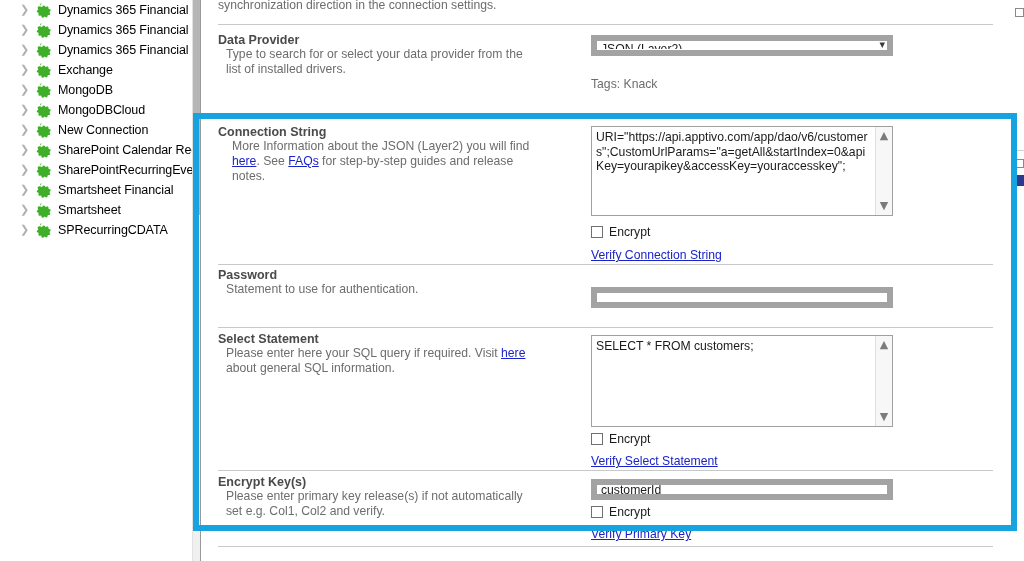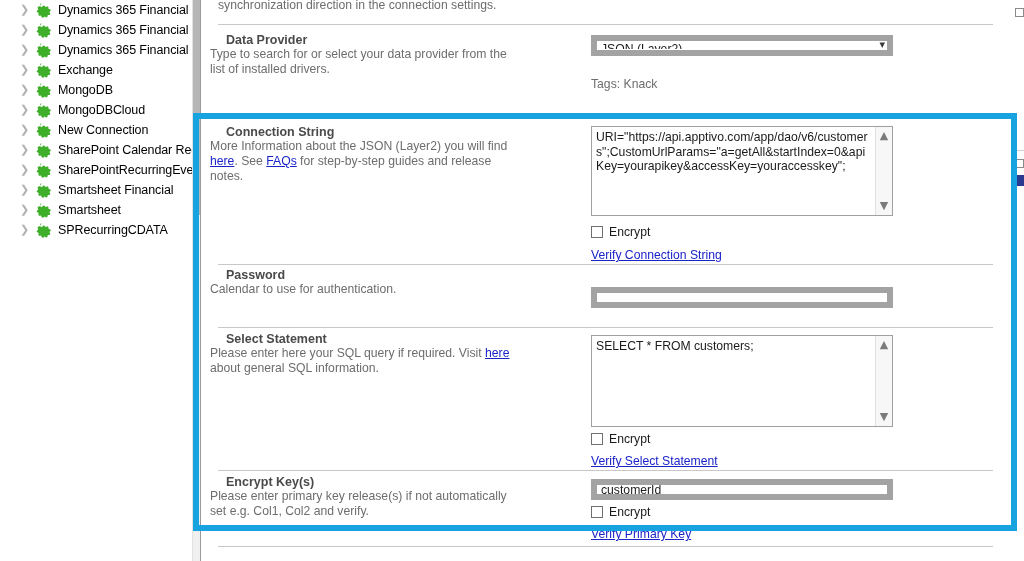"Data Provider" .sect-title { left: 24px -> 16px }
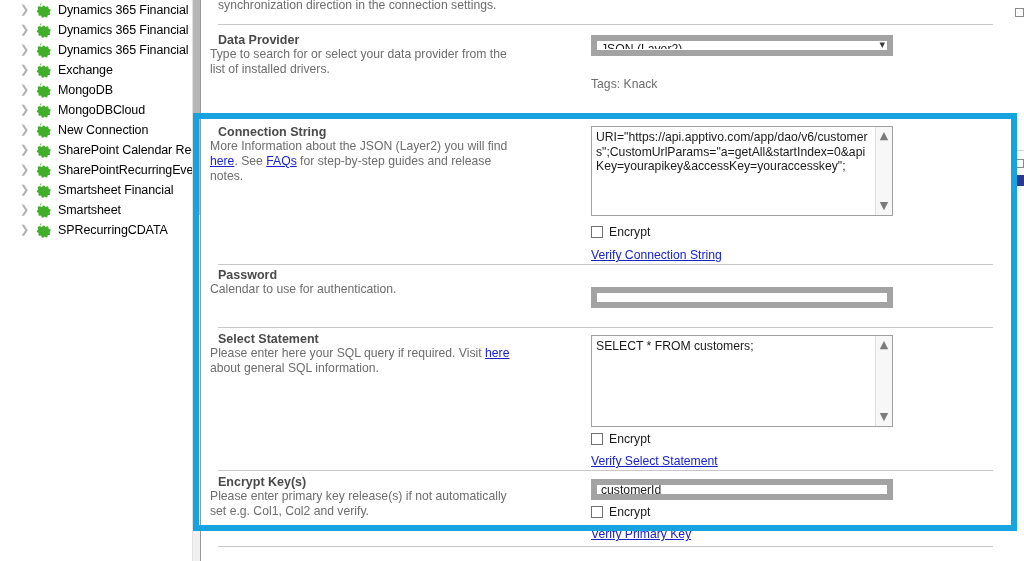"Type to search for or" .sect-desc { left: 8px -> 24px }
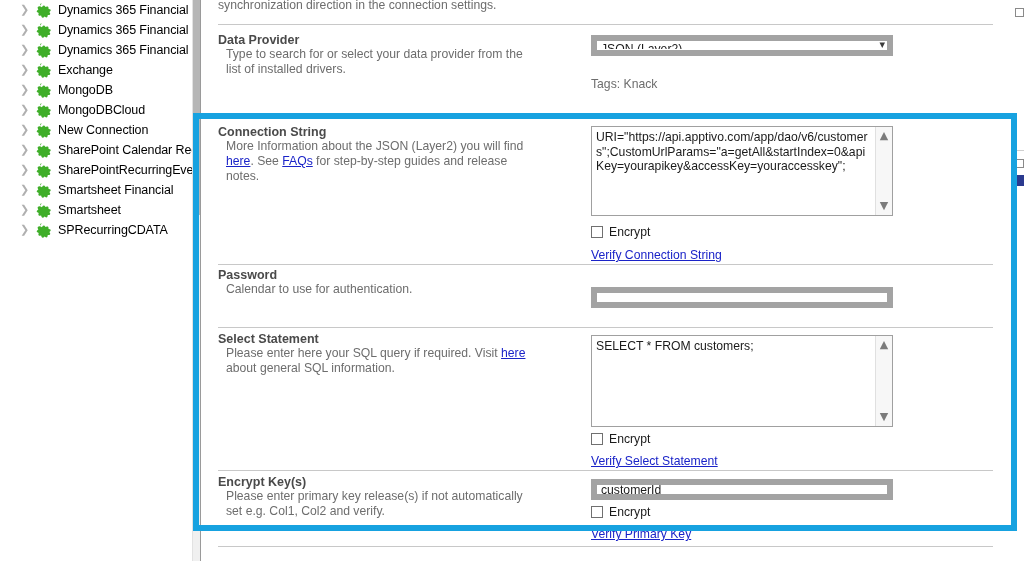"More Information about the JSON" div.sect-desc { margin-left: none -> 6px }
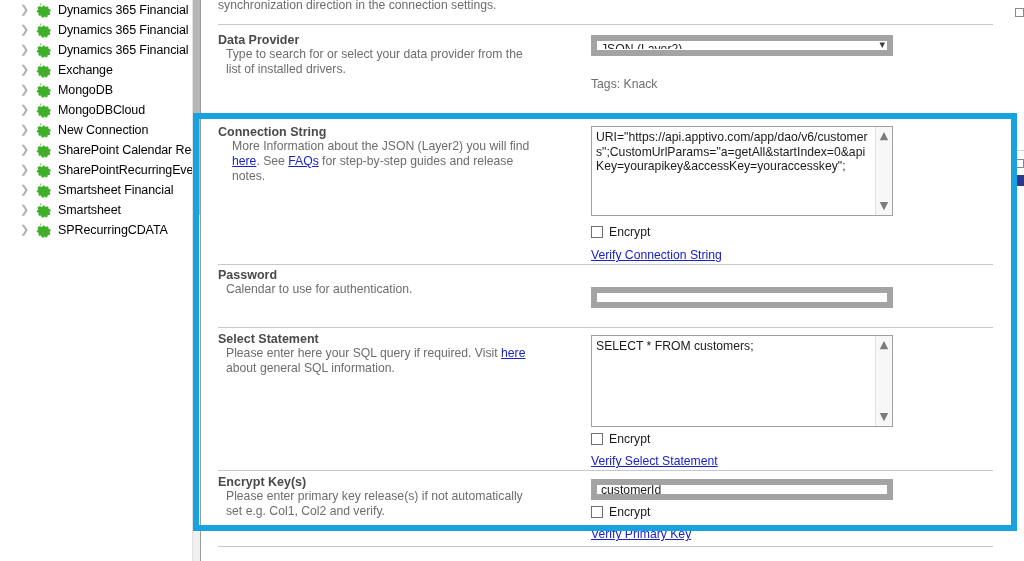"Calendar to use for authentication." div.sect-desc { text: Calendar -> Statement }
